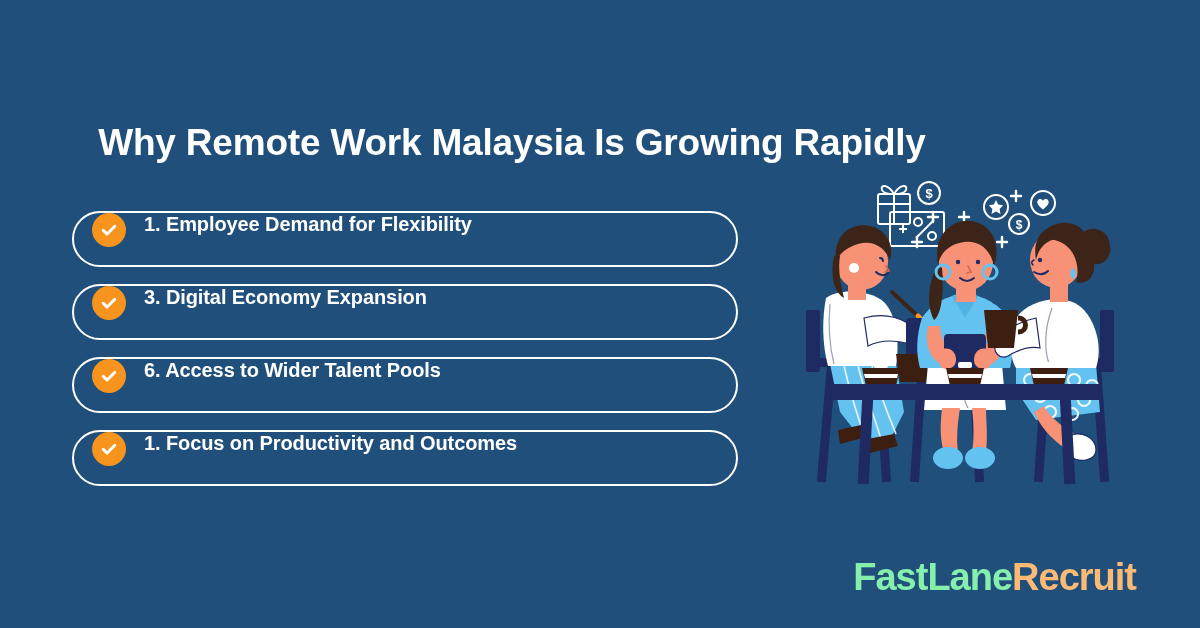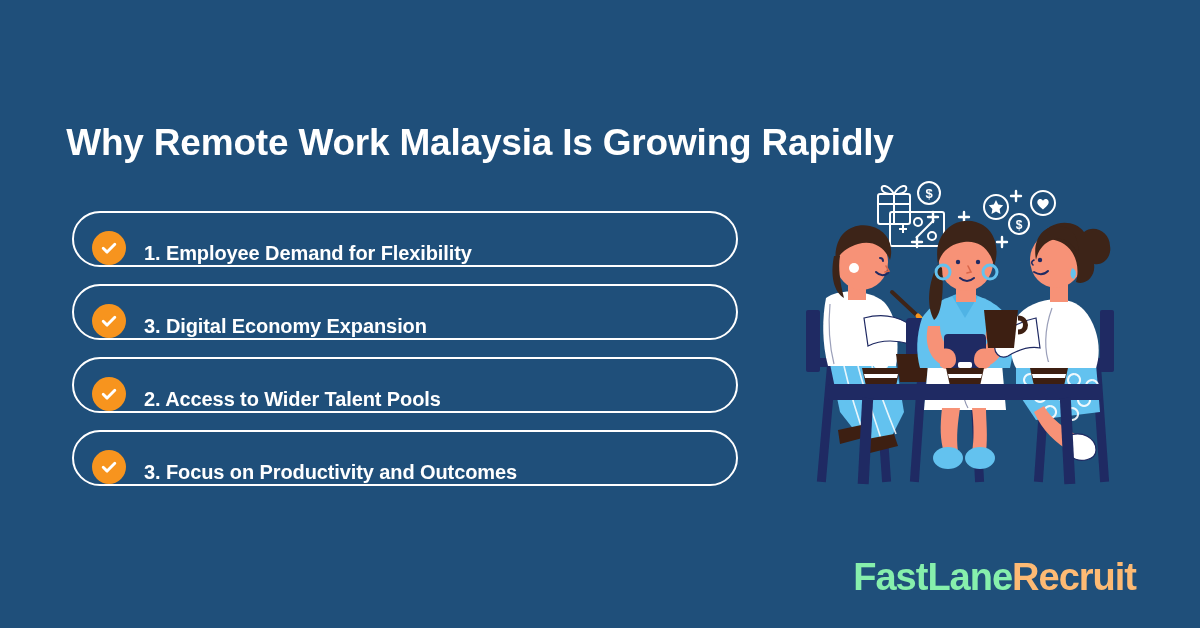"Why Remote Work Malaysia Is" #page-title { padding-left: none -> 32px }
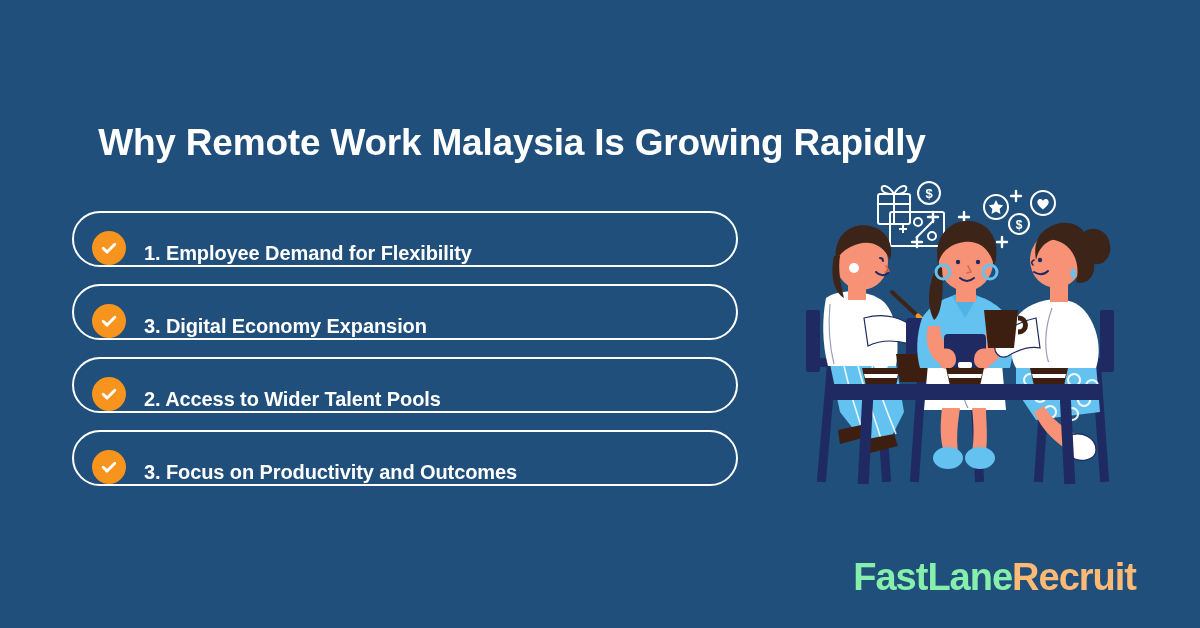"1. Employee Demand for Flexibility" .list-item { align-items: flex-end -> flex-start }
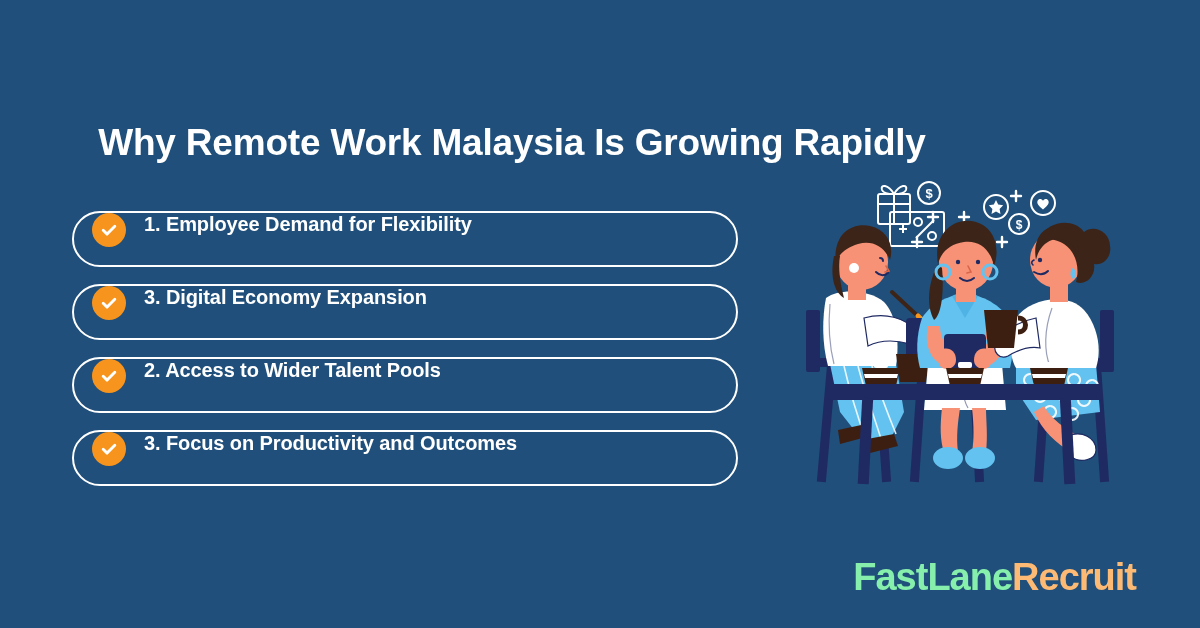"2. Access to Wider Talent" span.item-label { text: 2 -> 6 }
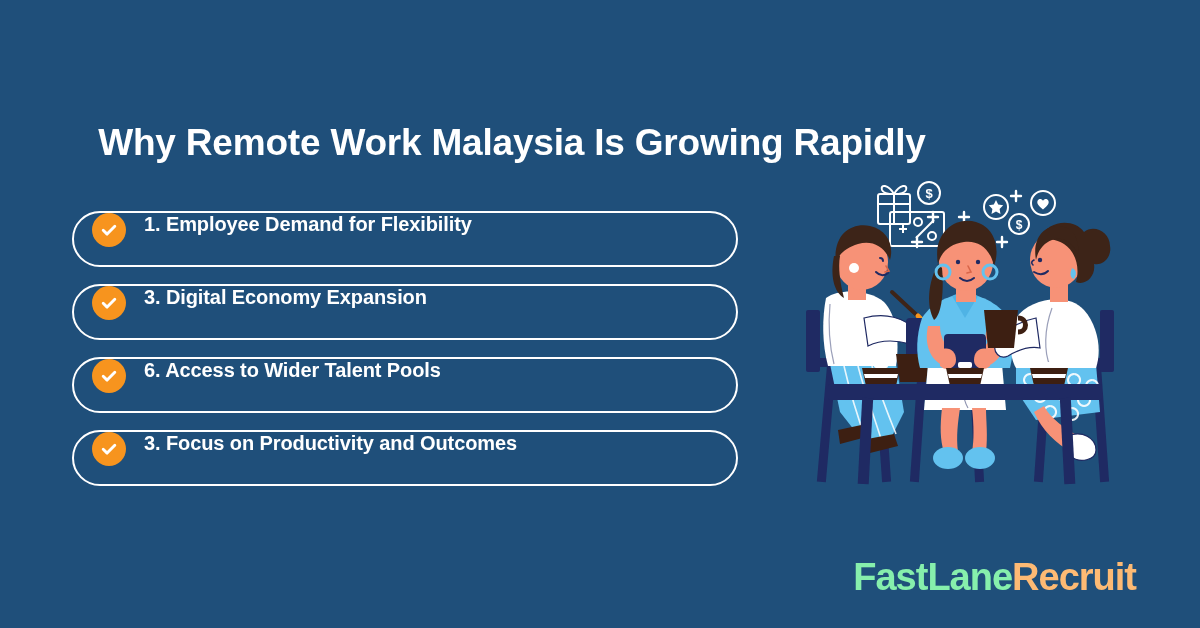"3. Focus on Productivity and" span.item-label { text: 3 -> 1 }
